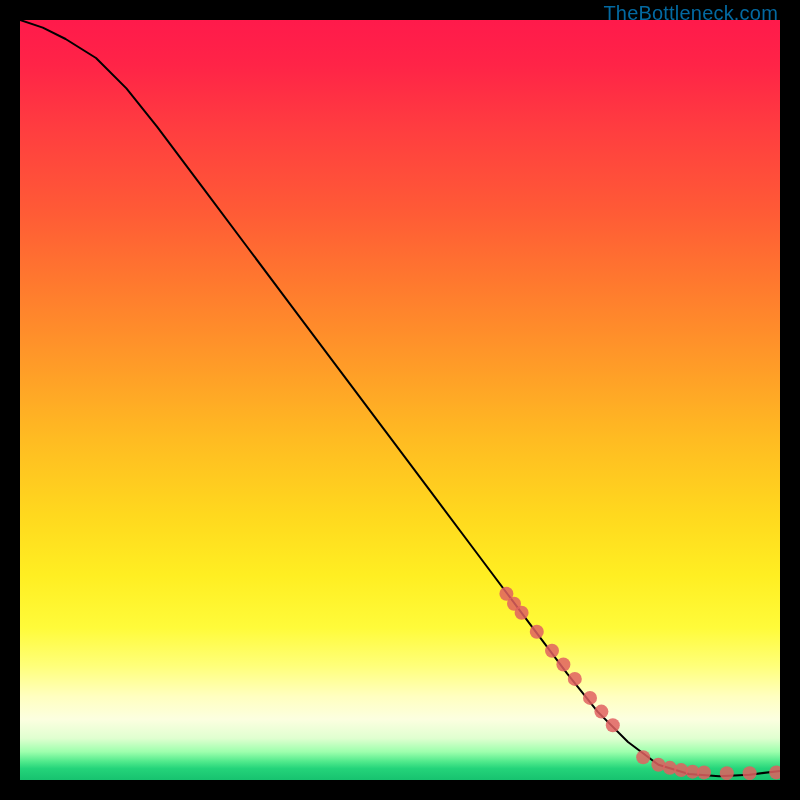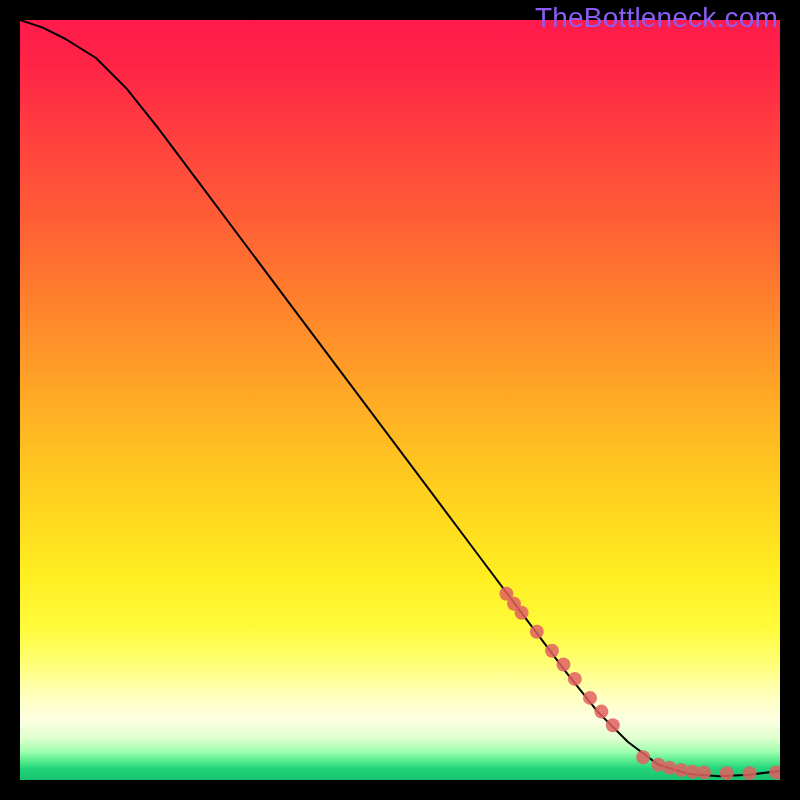"TheBottleneck.com" .watermark { color: #8b5cf6 -> #0369a1; font-size: 28px -> 20px }
